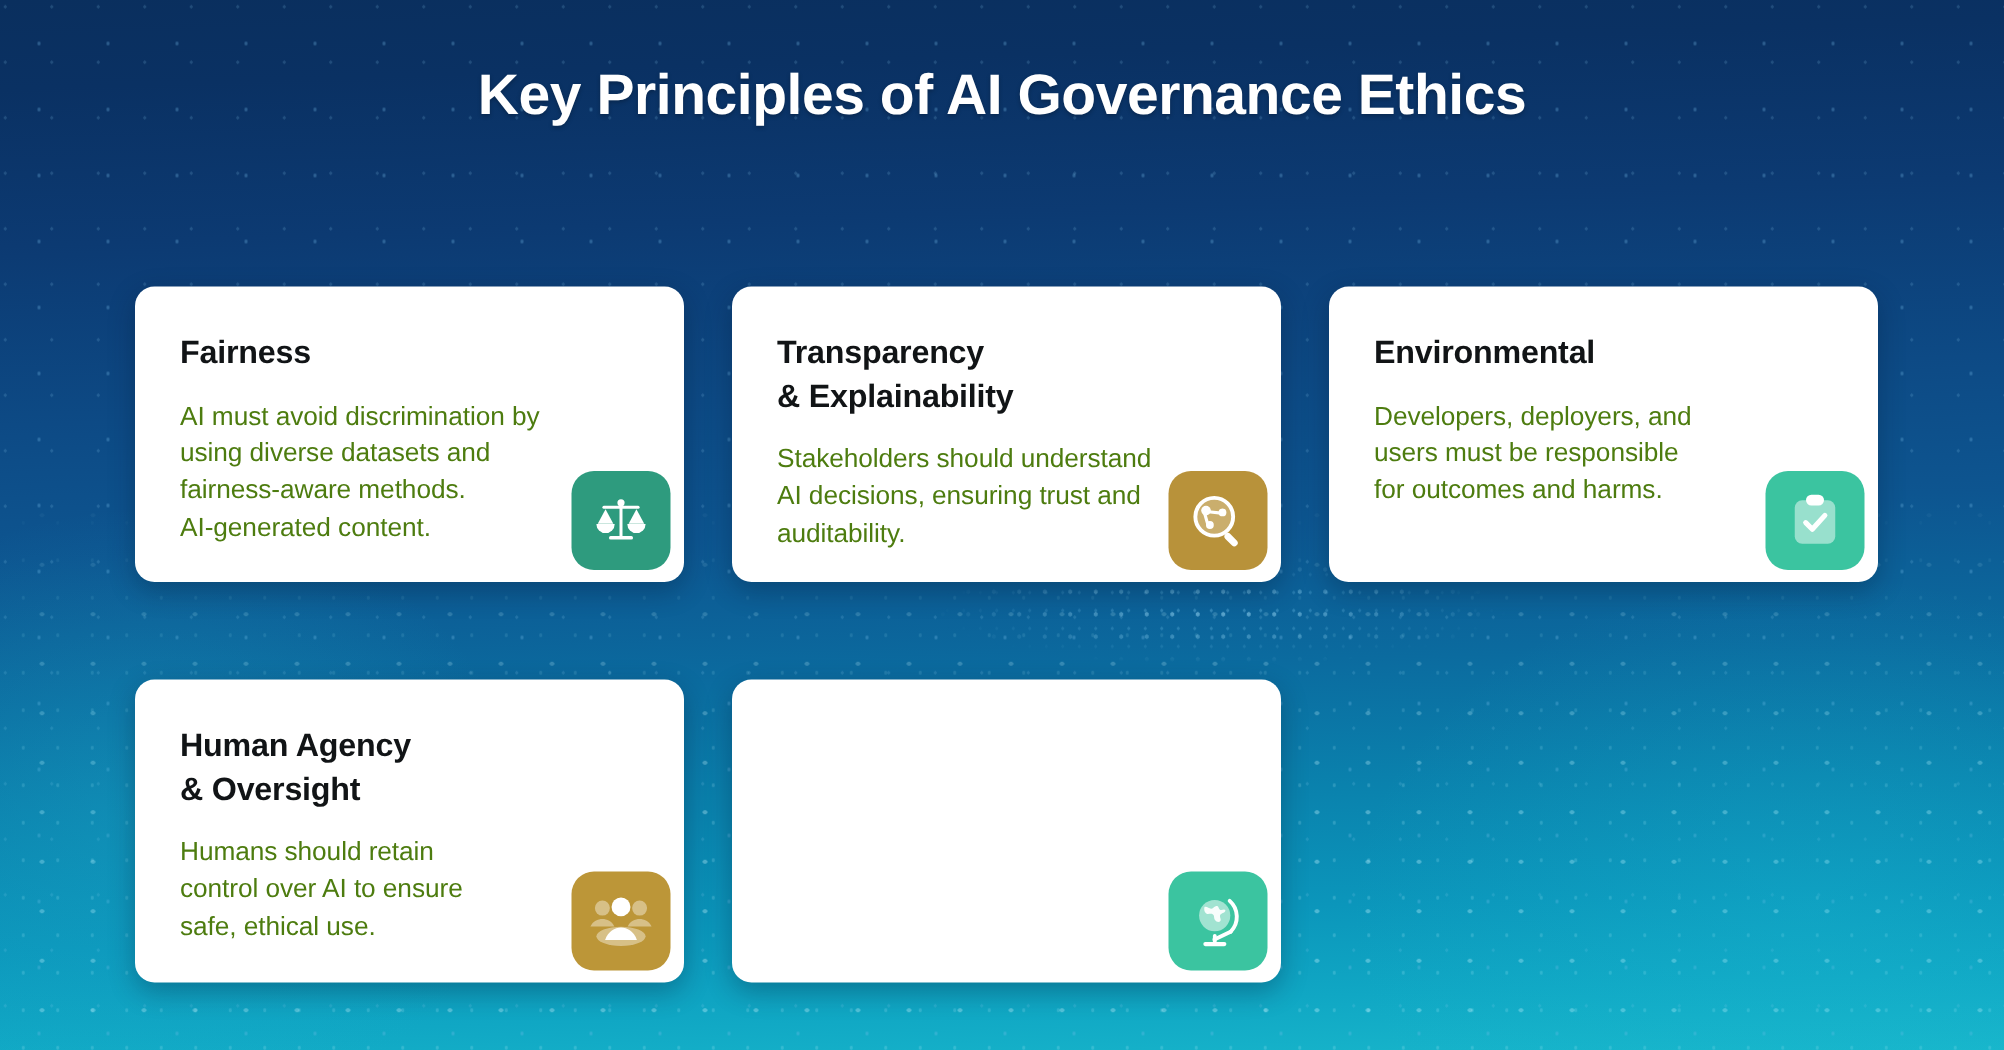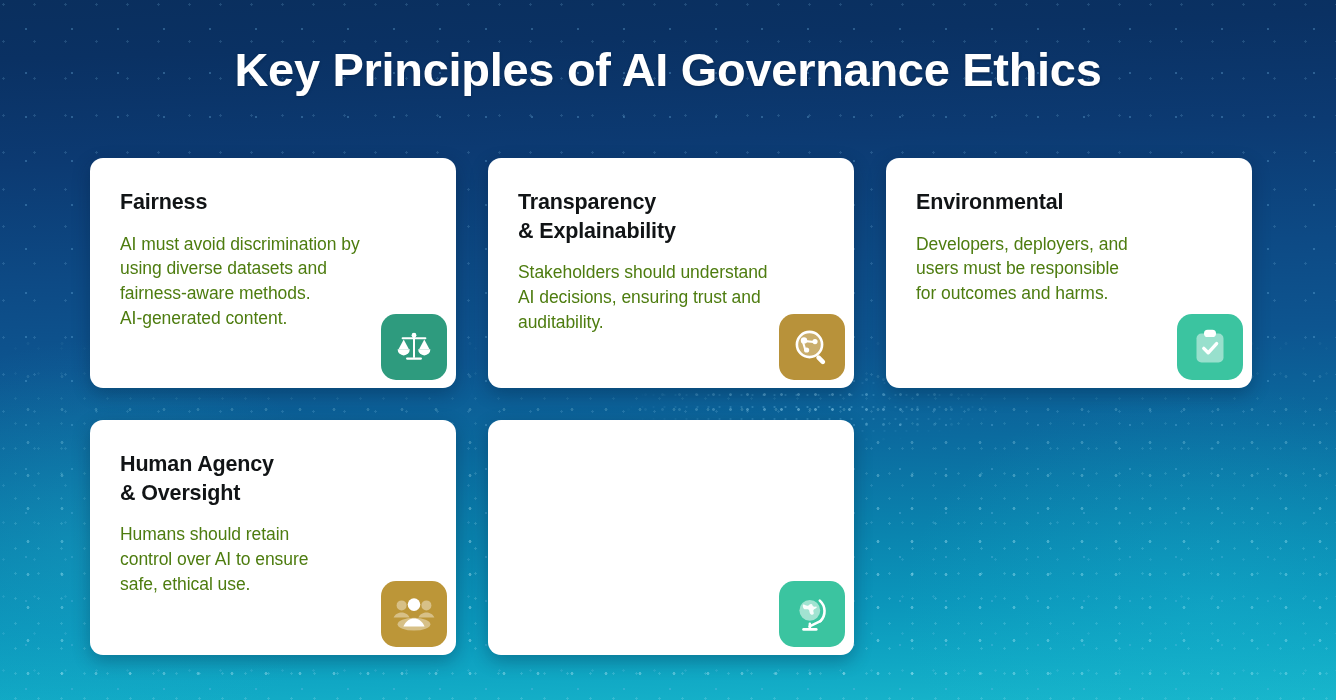"Key Principles of AI Governance" .title { font-size: 47px -> 38px }
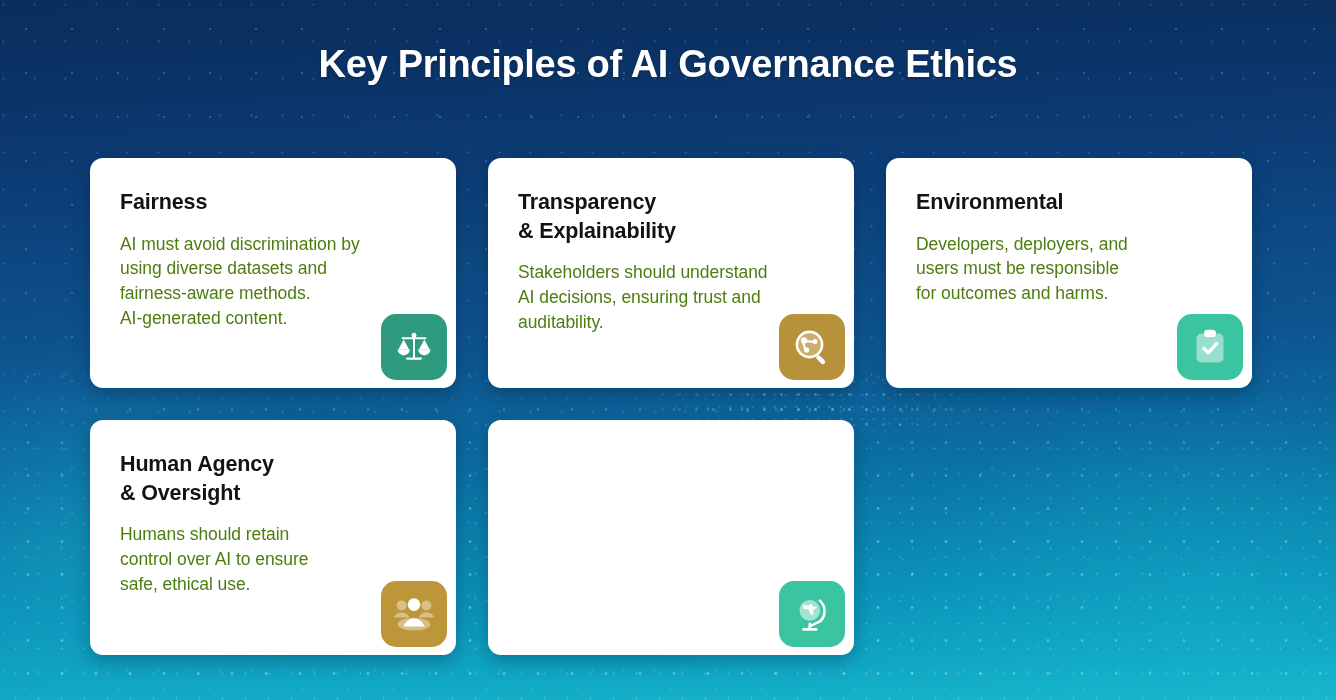"Fairness" .card { margin-top: none -> 33px }
